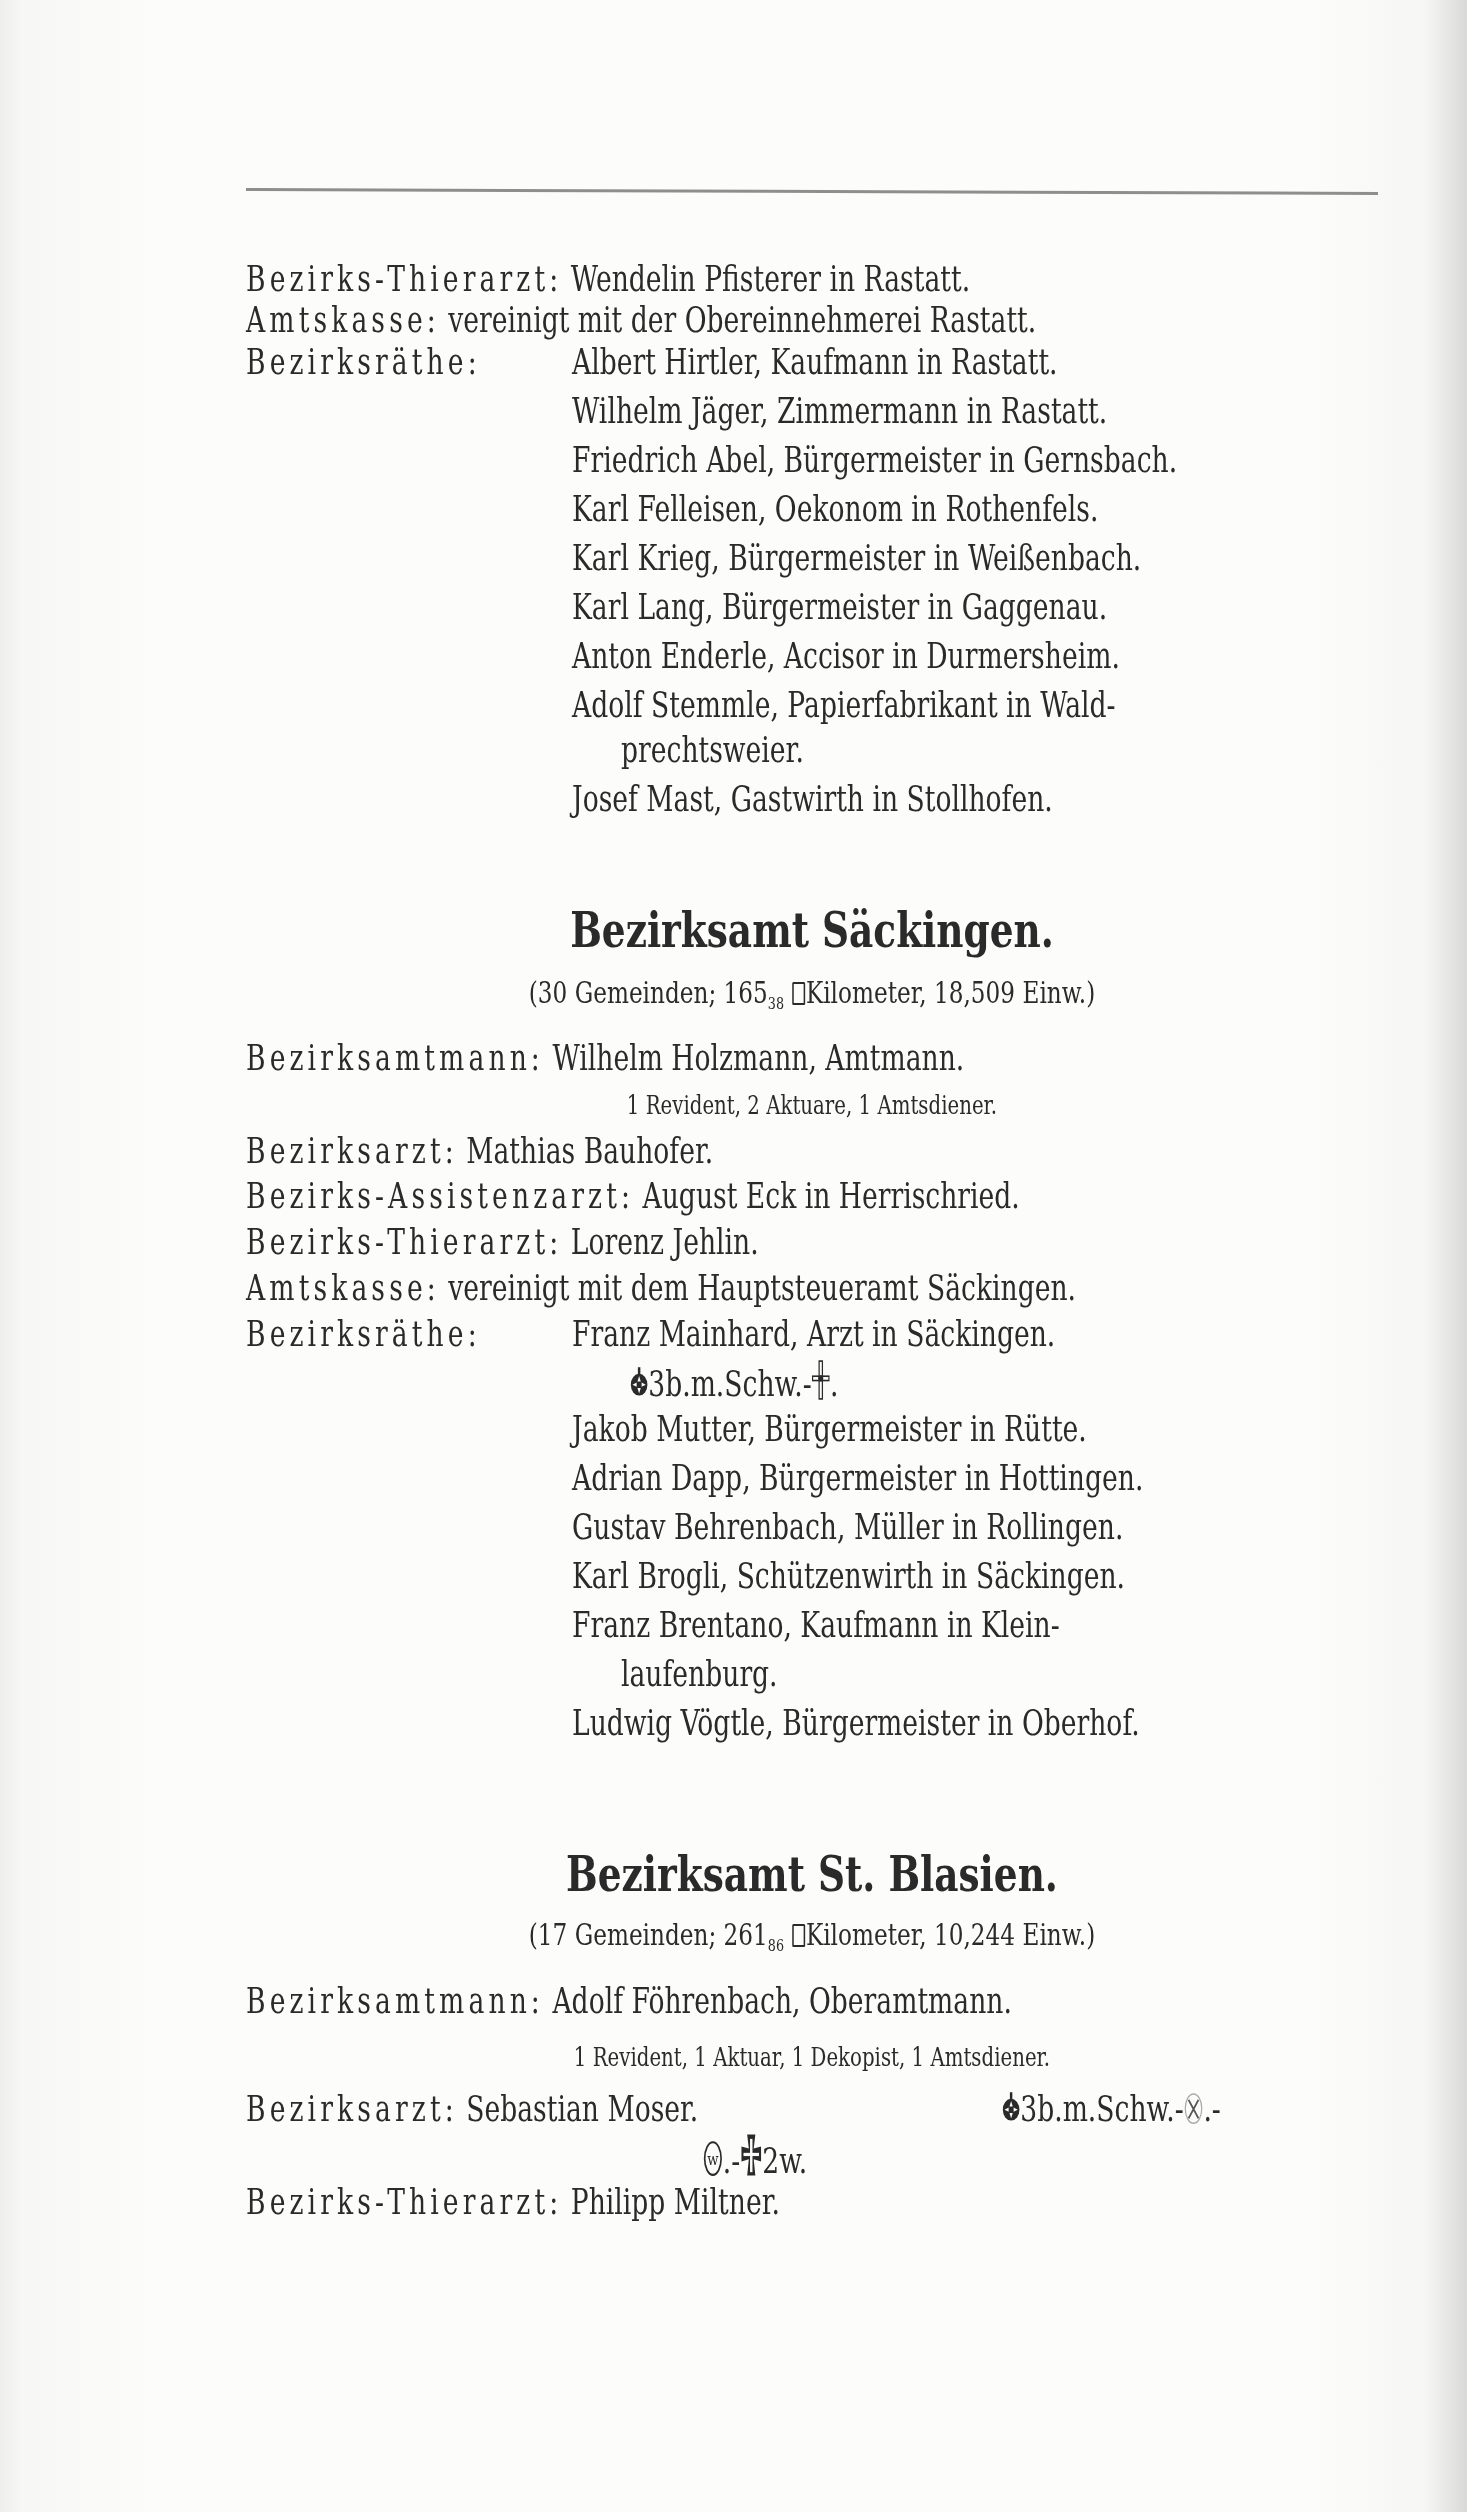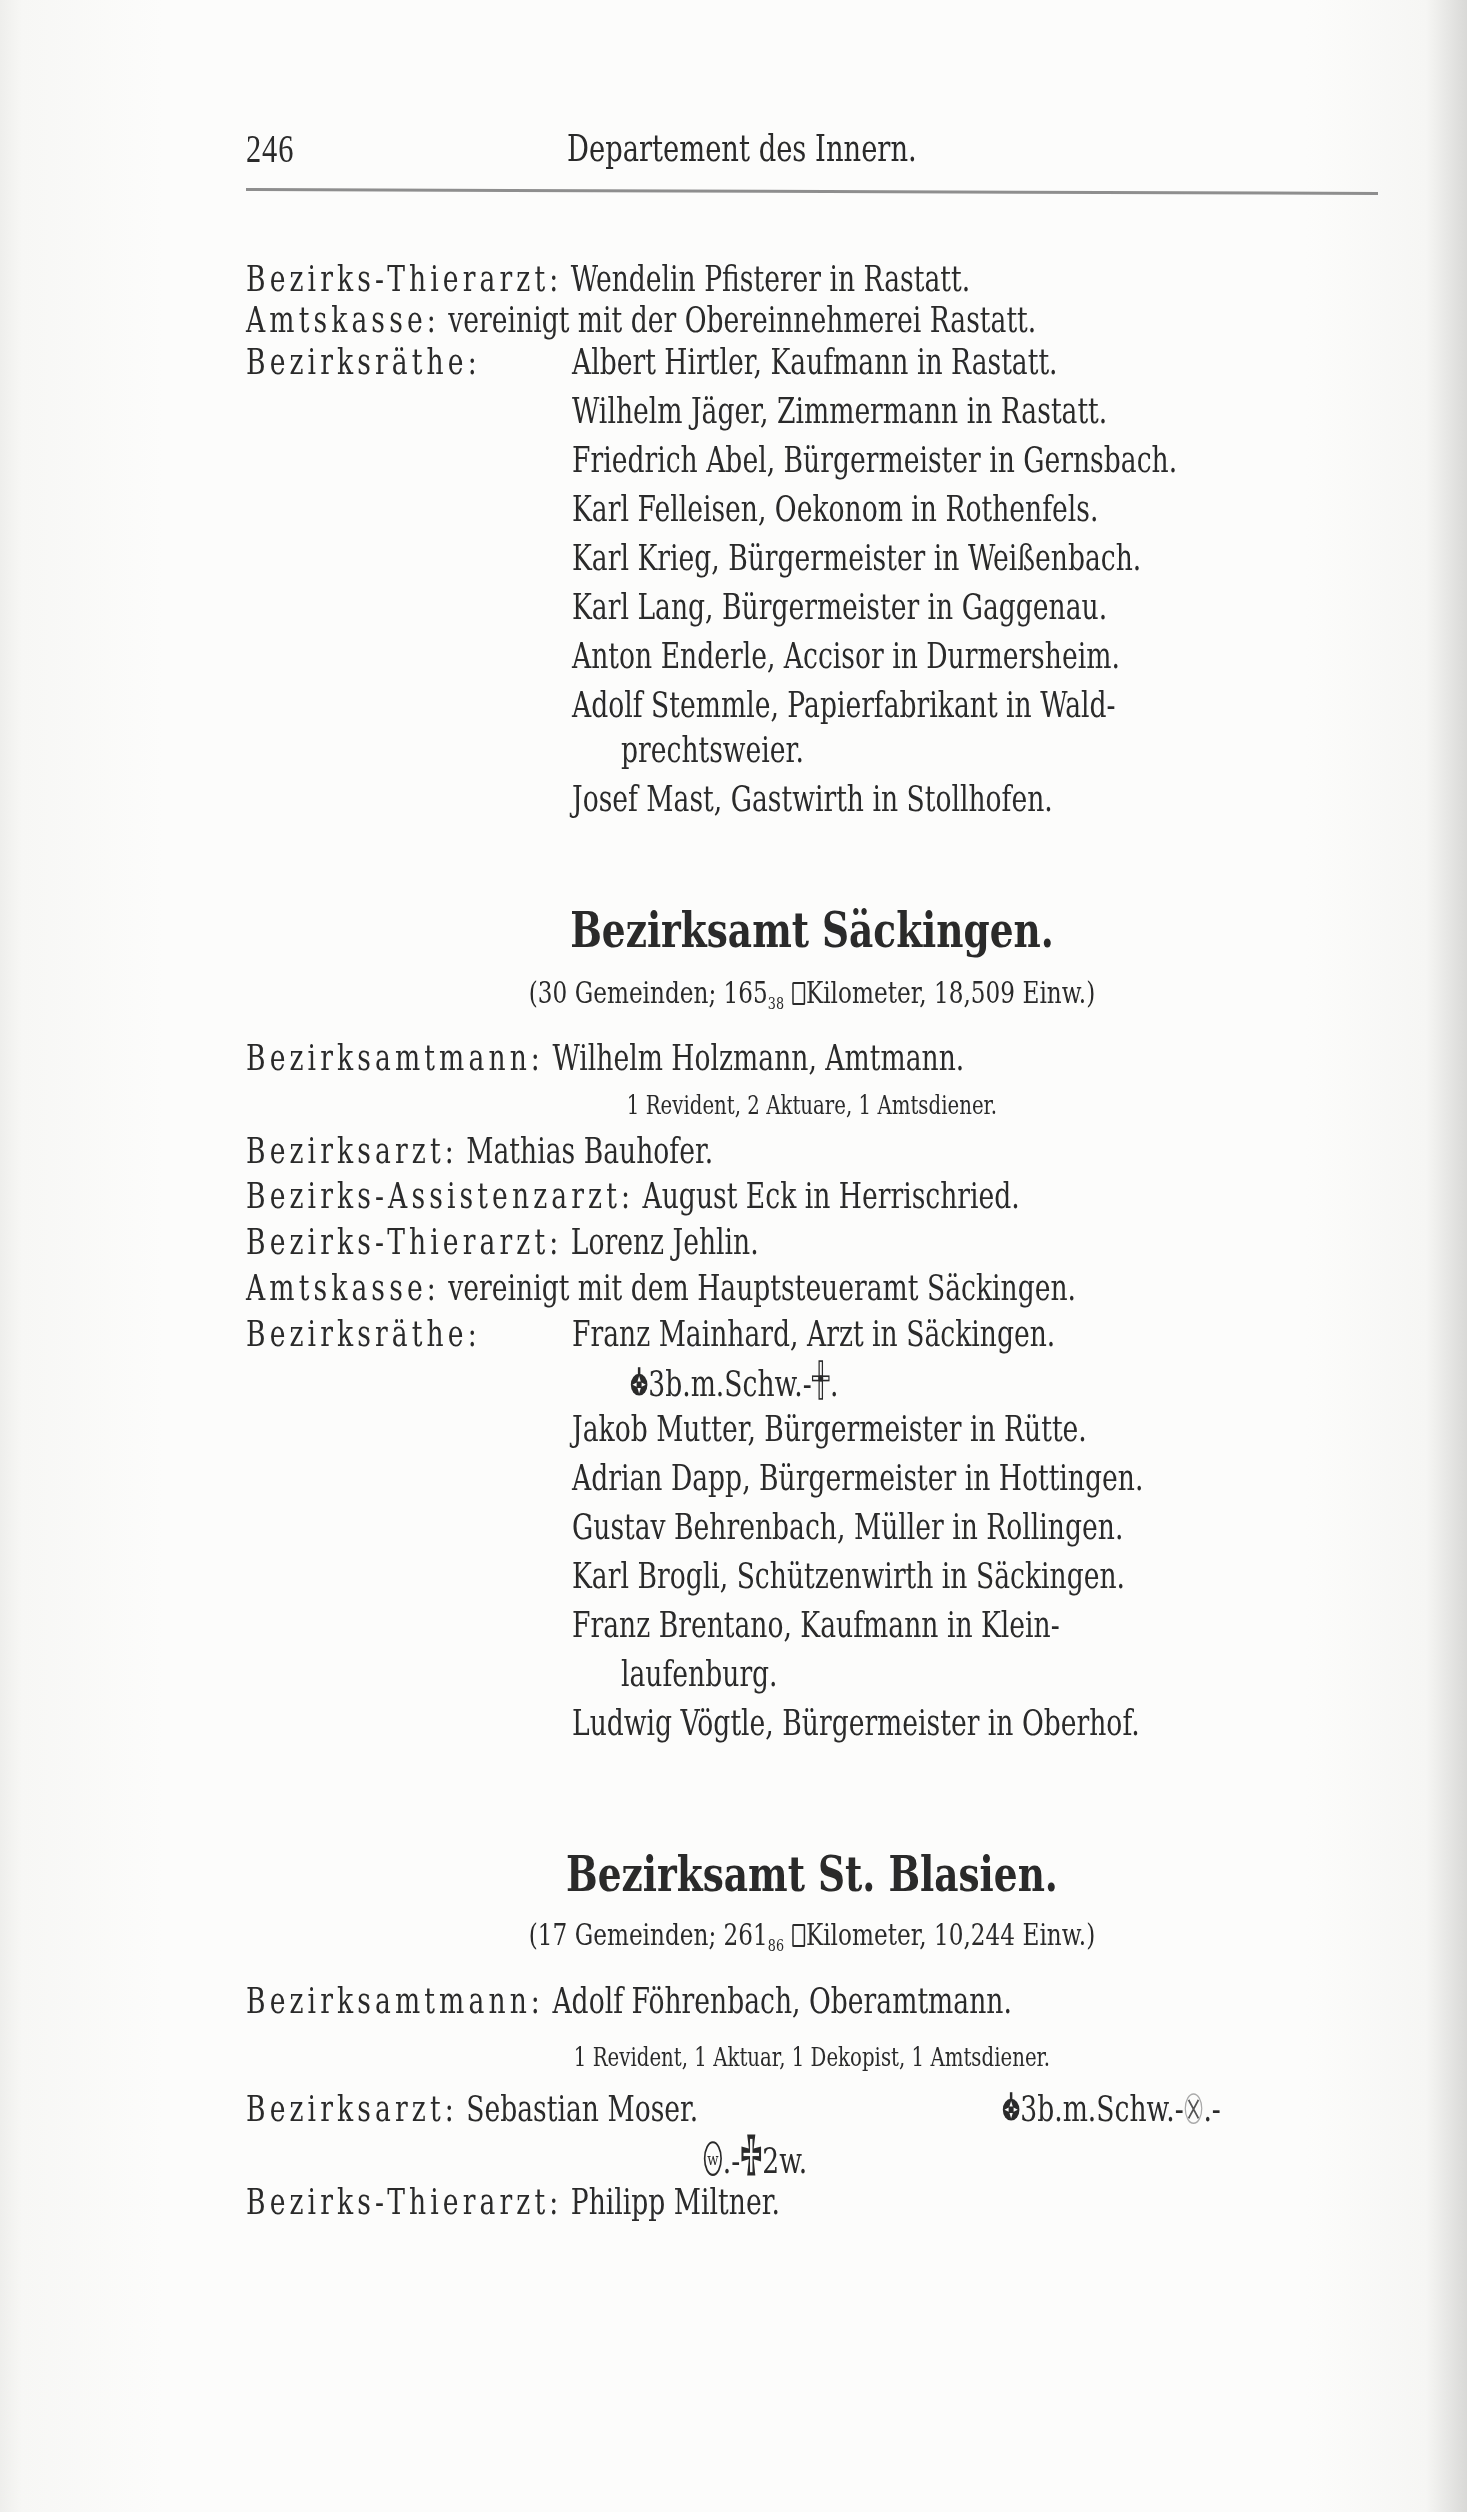"246" div.running-head { html: <div> <span>246</span> <span>Departement des Innern.</span> </div> -> none }
